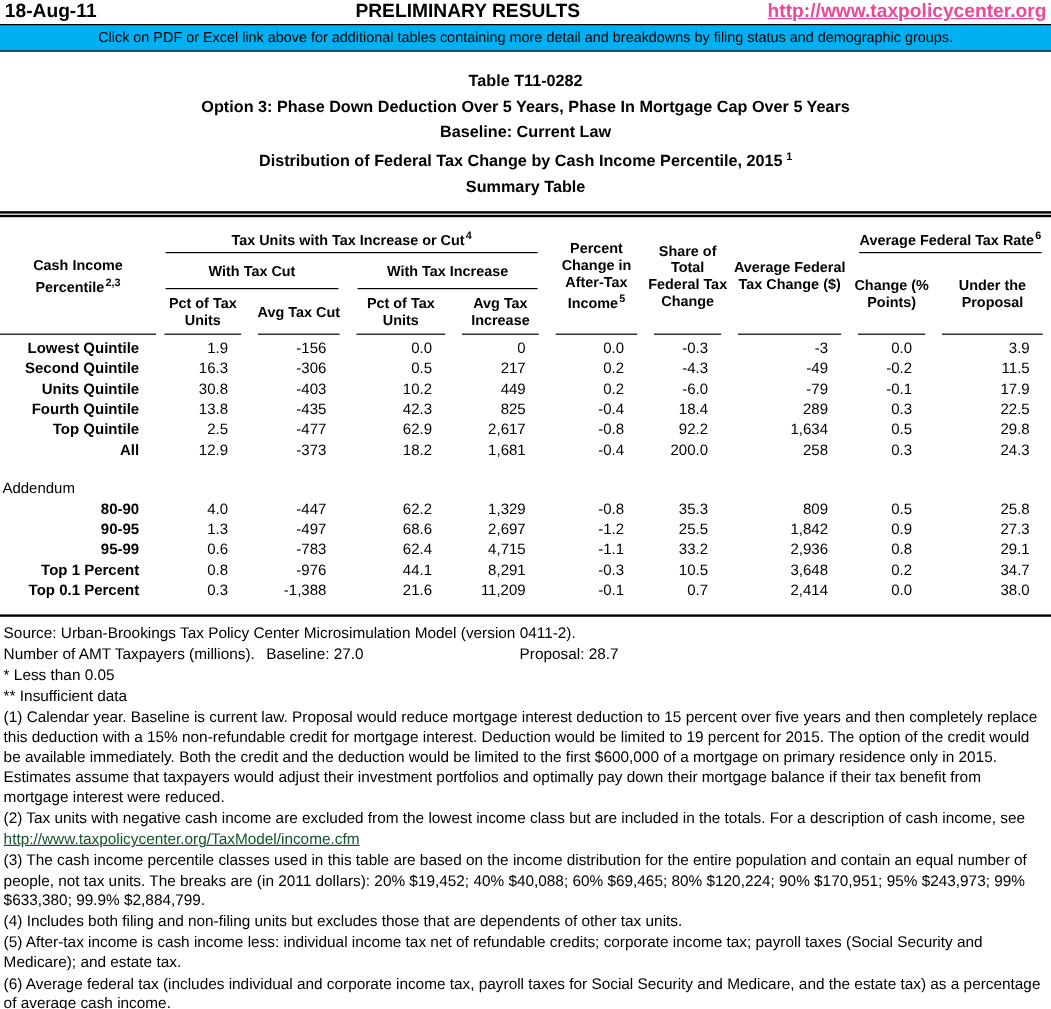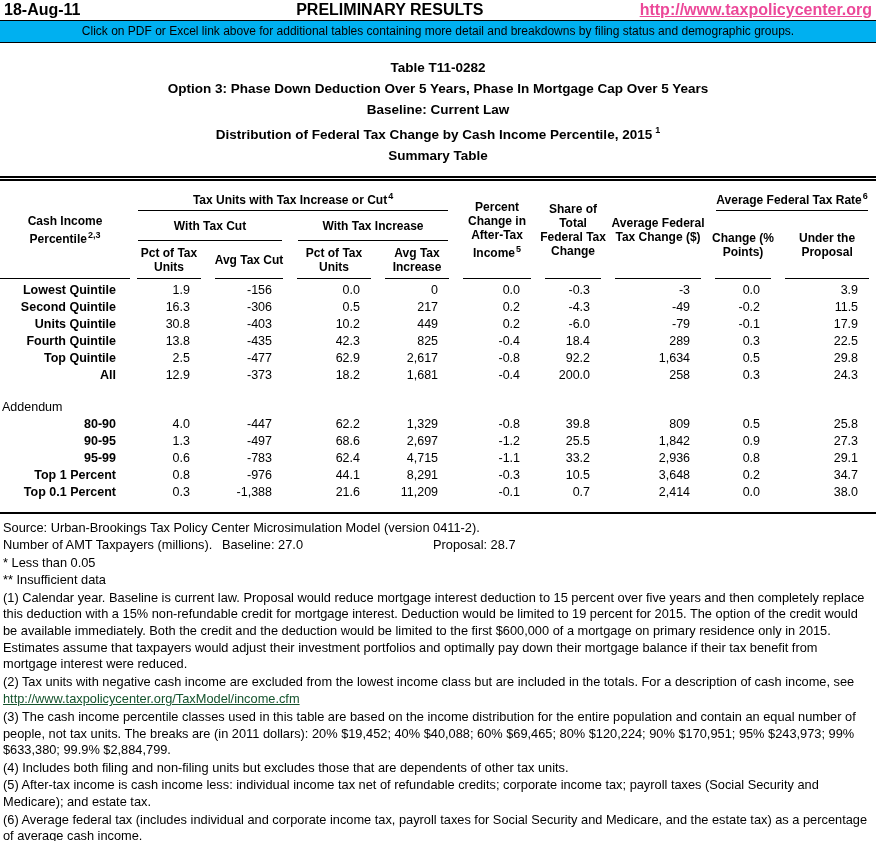"39.8" td.num { text: 39.8 -> 35.3 }
